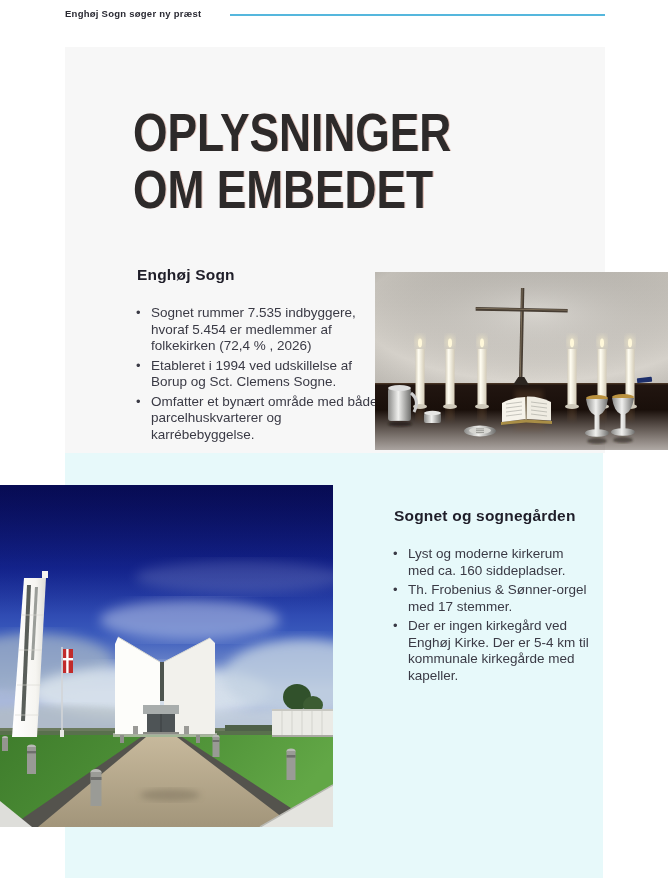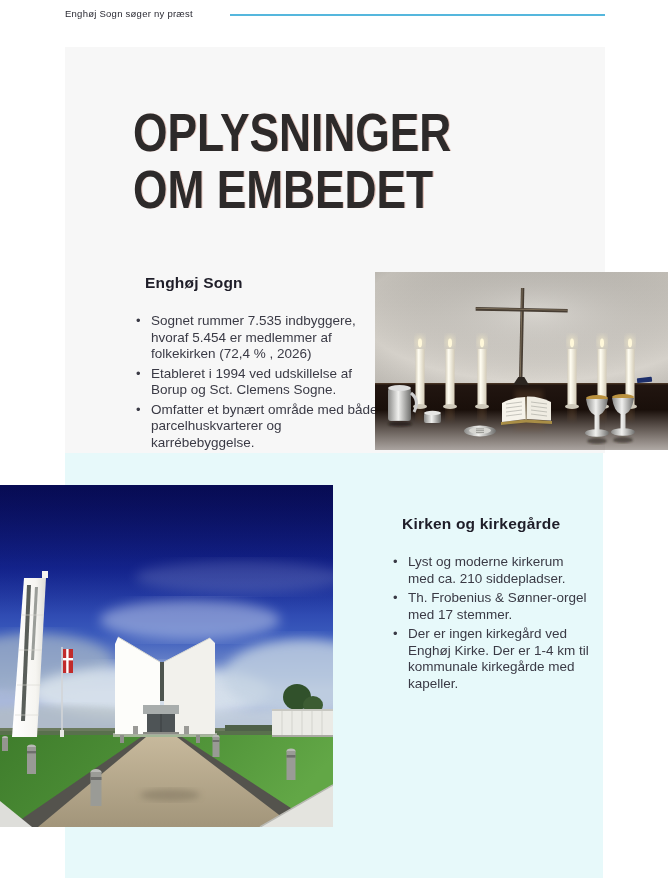"Enghøj Sogn søger ny præst" .header-label { font-weight: 400 -> 700 }
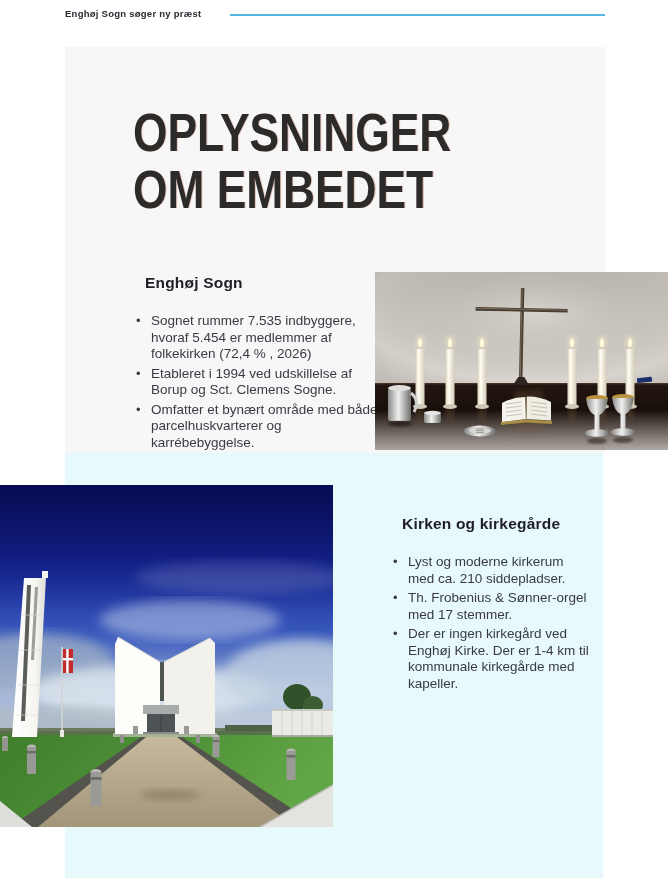"Enghøj Sogn" .section-heading { margin: 12px -> 4px }
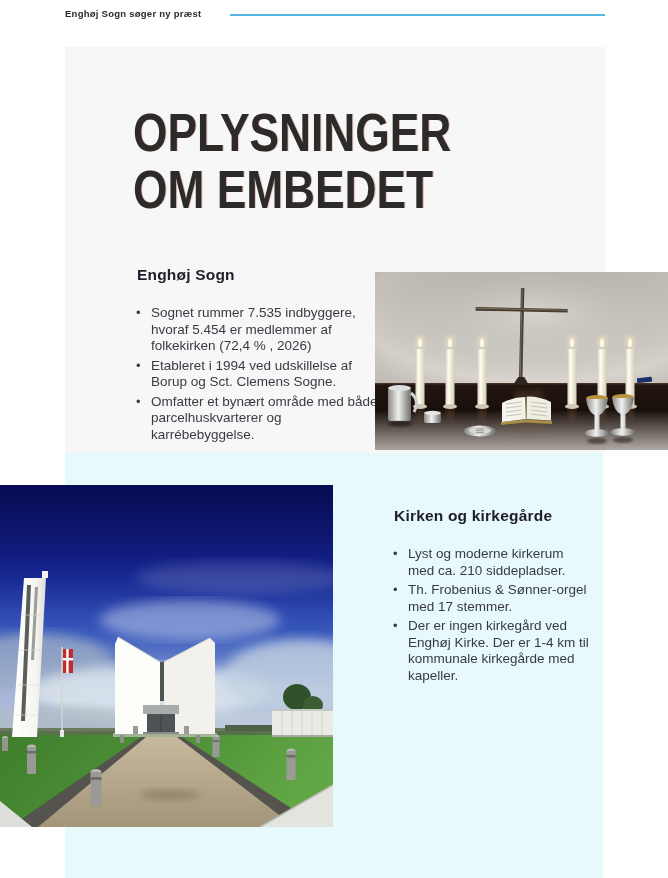"Kirken og kirkegårde" h2.section-heading { text: Kirken og kirkegårde -> Sognet og sognegården }
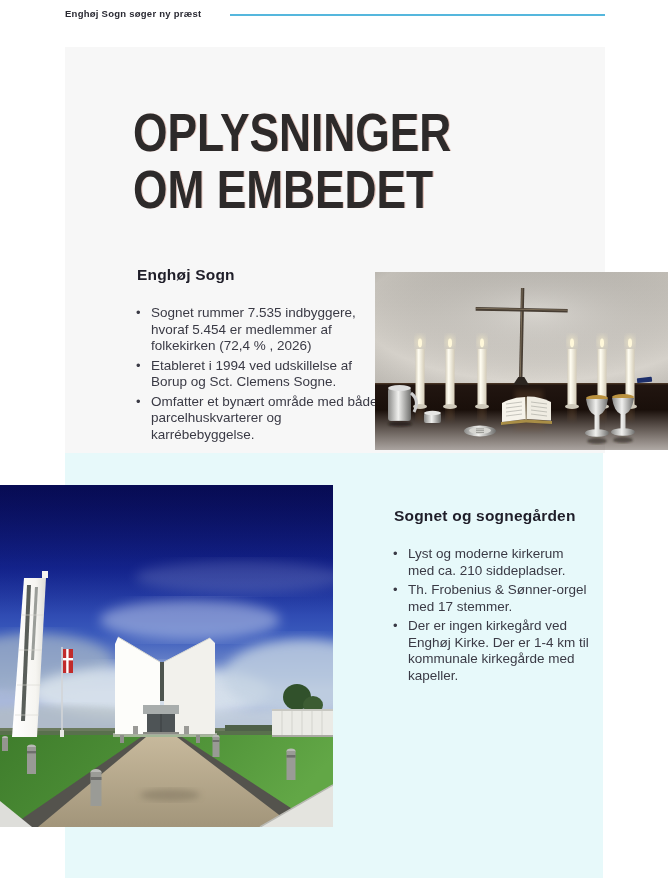"Lyst og moderne kirkerum med" li { text: 210 -> 160 }
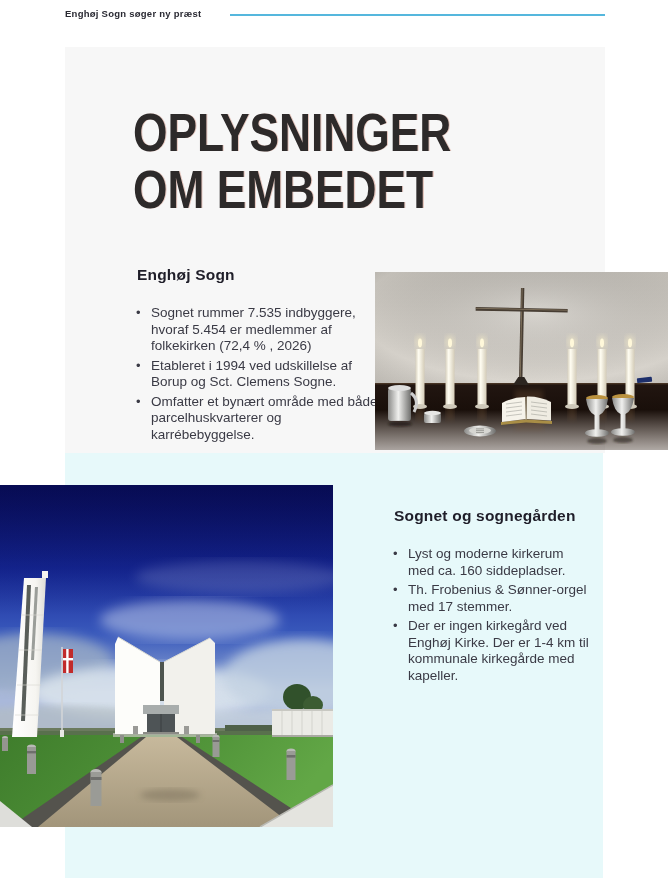"Der er ingen kirkegård ved" li { text: 1-4 -> 5-4 }
